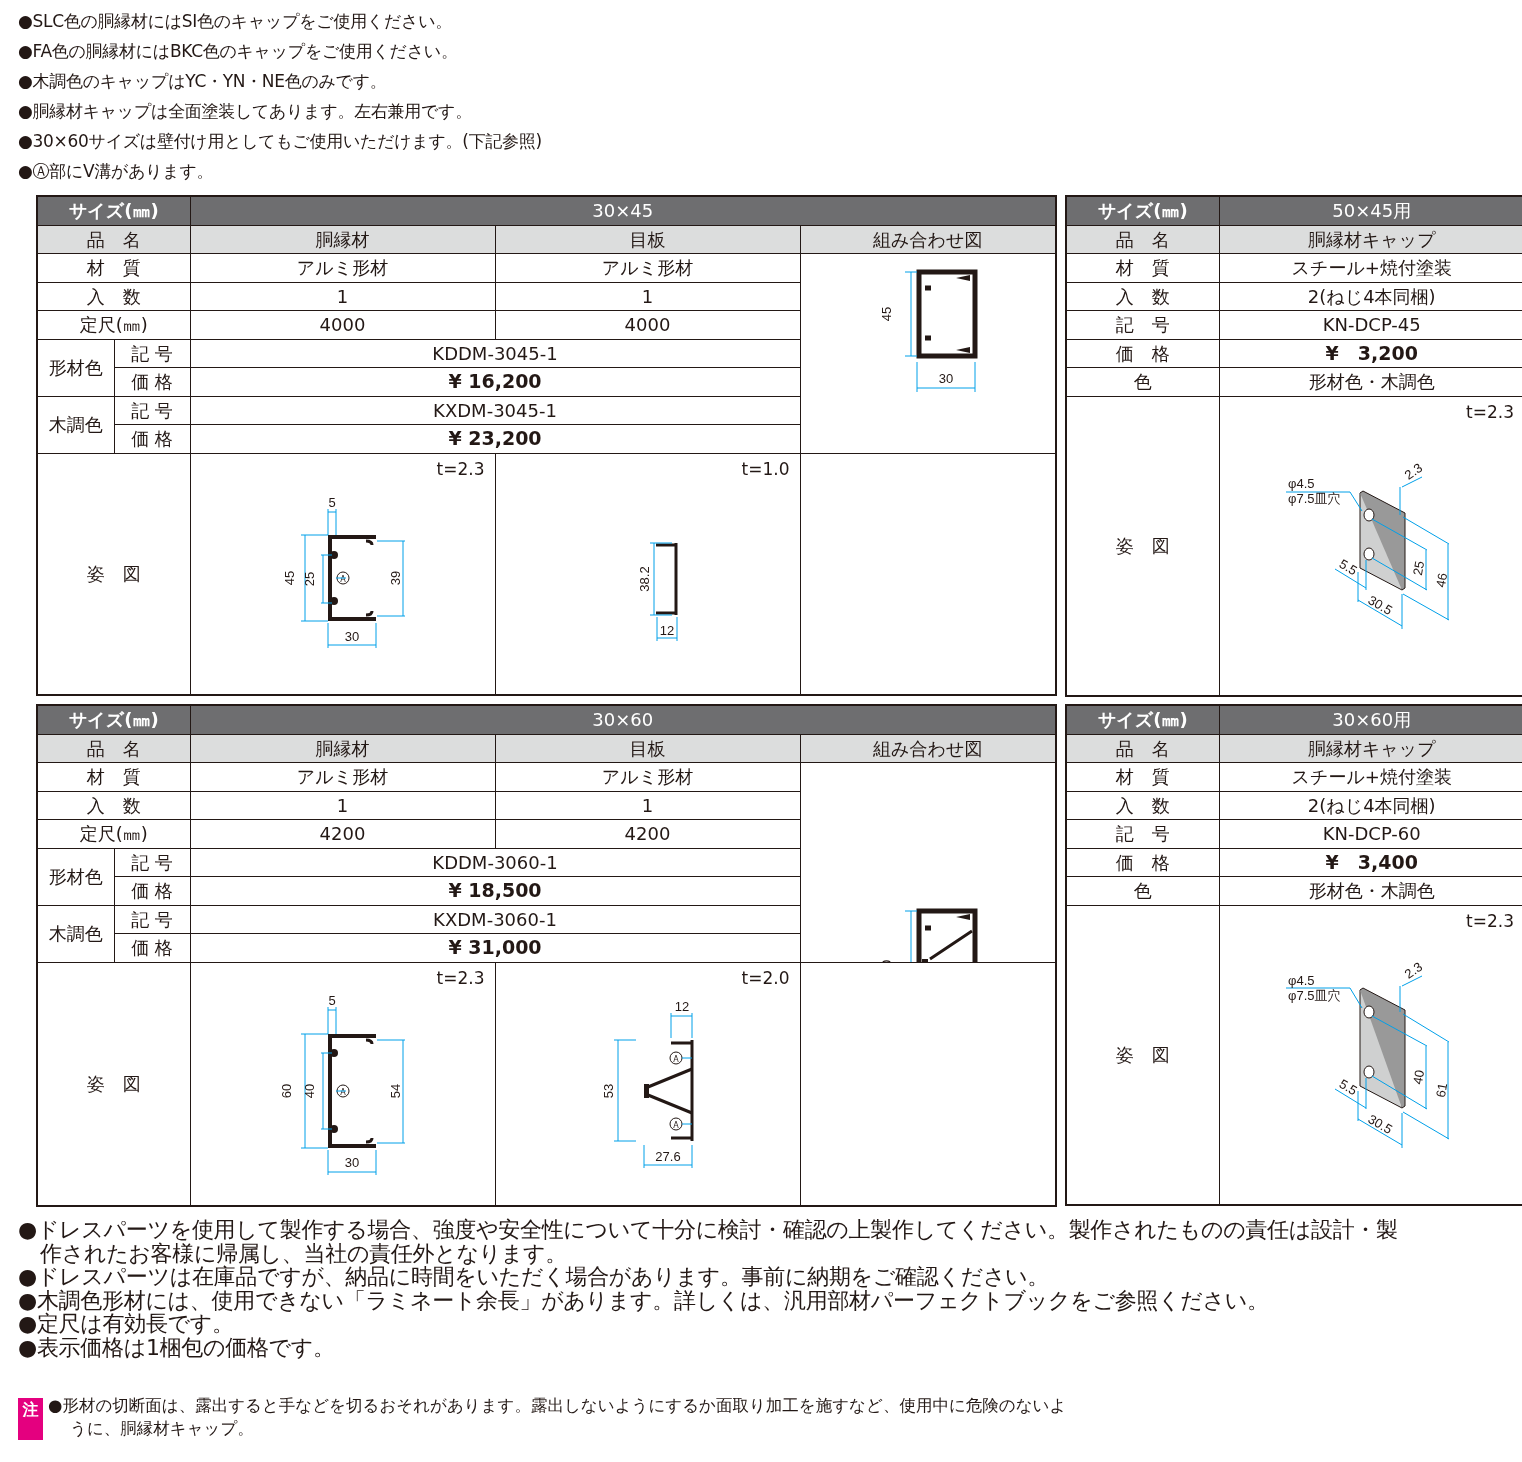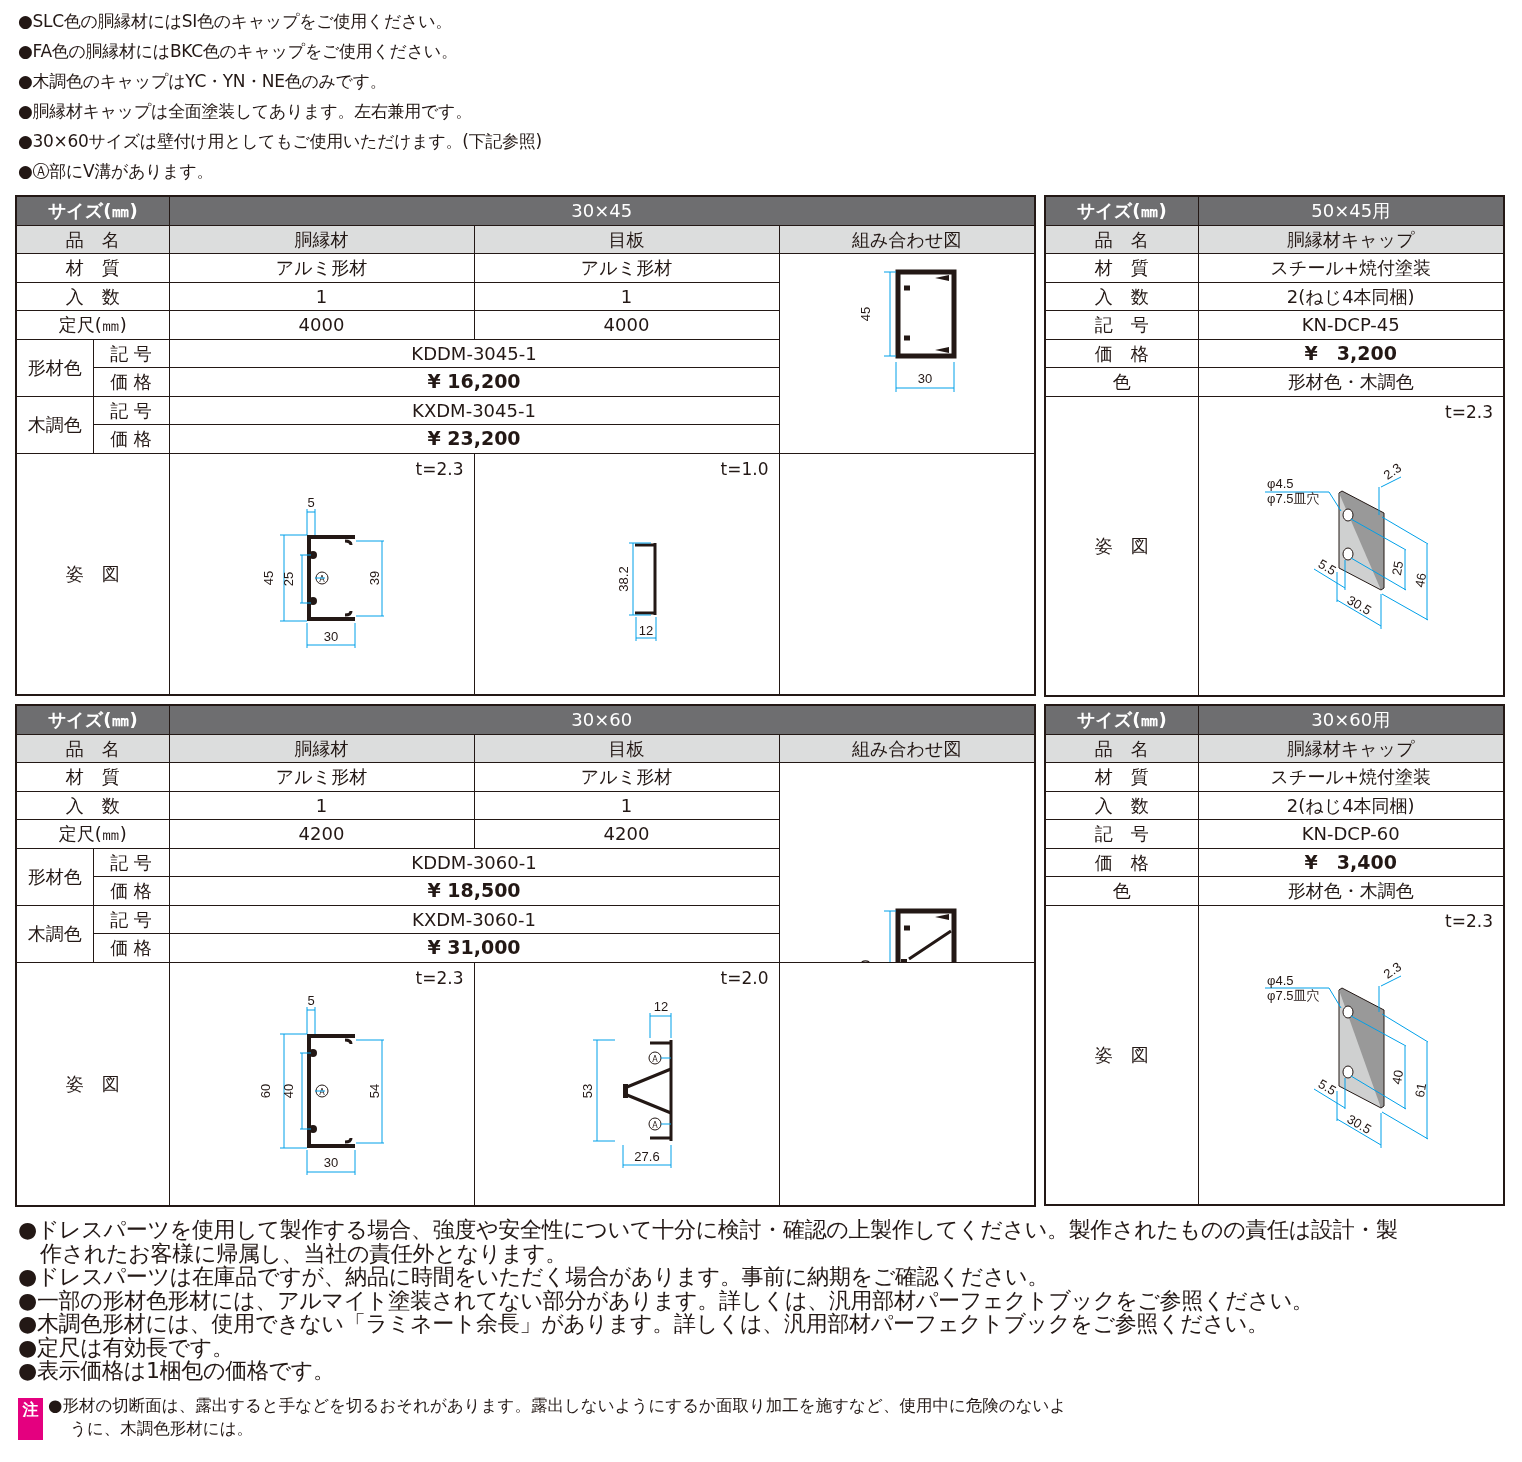"サイズ(㎜)" table.spec { margin-left: none -> 21px }
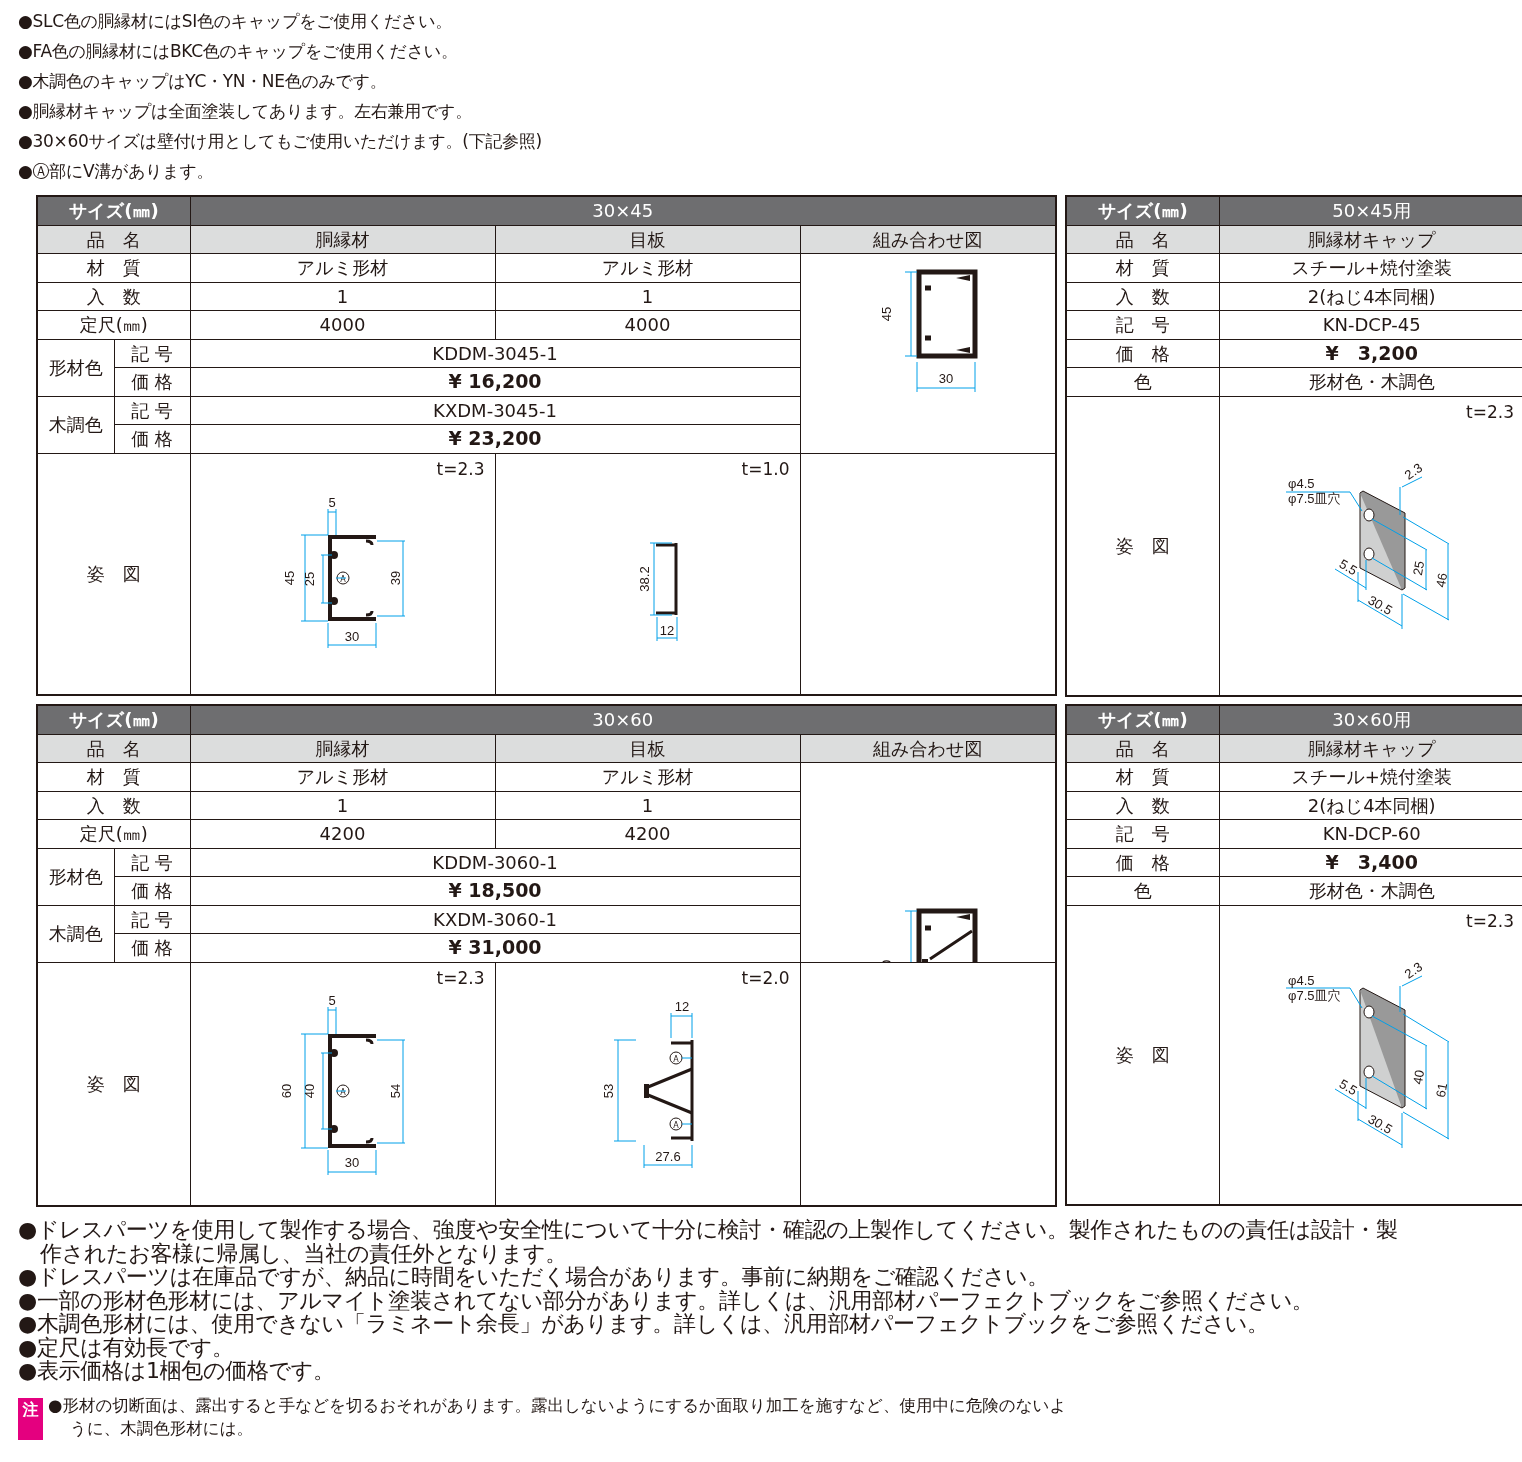"●一部の形材色形材には、アルマイト塗装されてない部分があります。詳しくは、汎用部" div { html: <div>●一部の形材色形材には、アルマイト塗装されてない部分があります。詳しくは、汎用部材パーフェクトブックをご参照ください。</div> -> none }
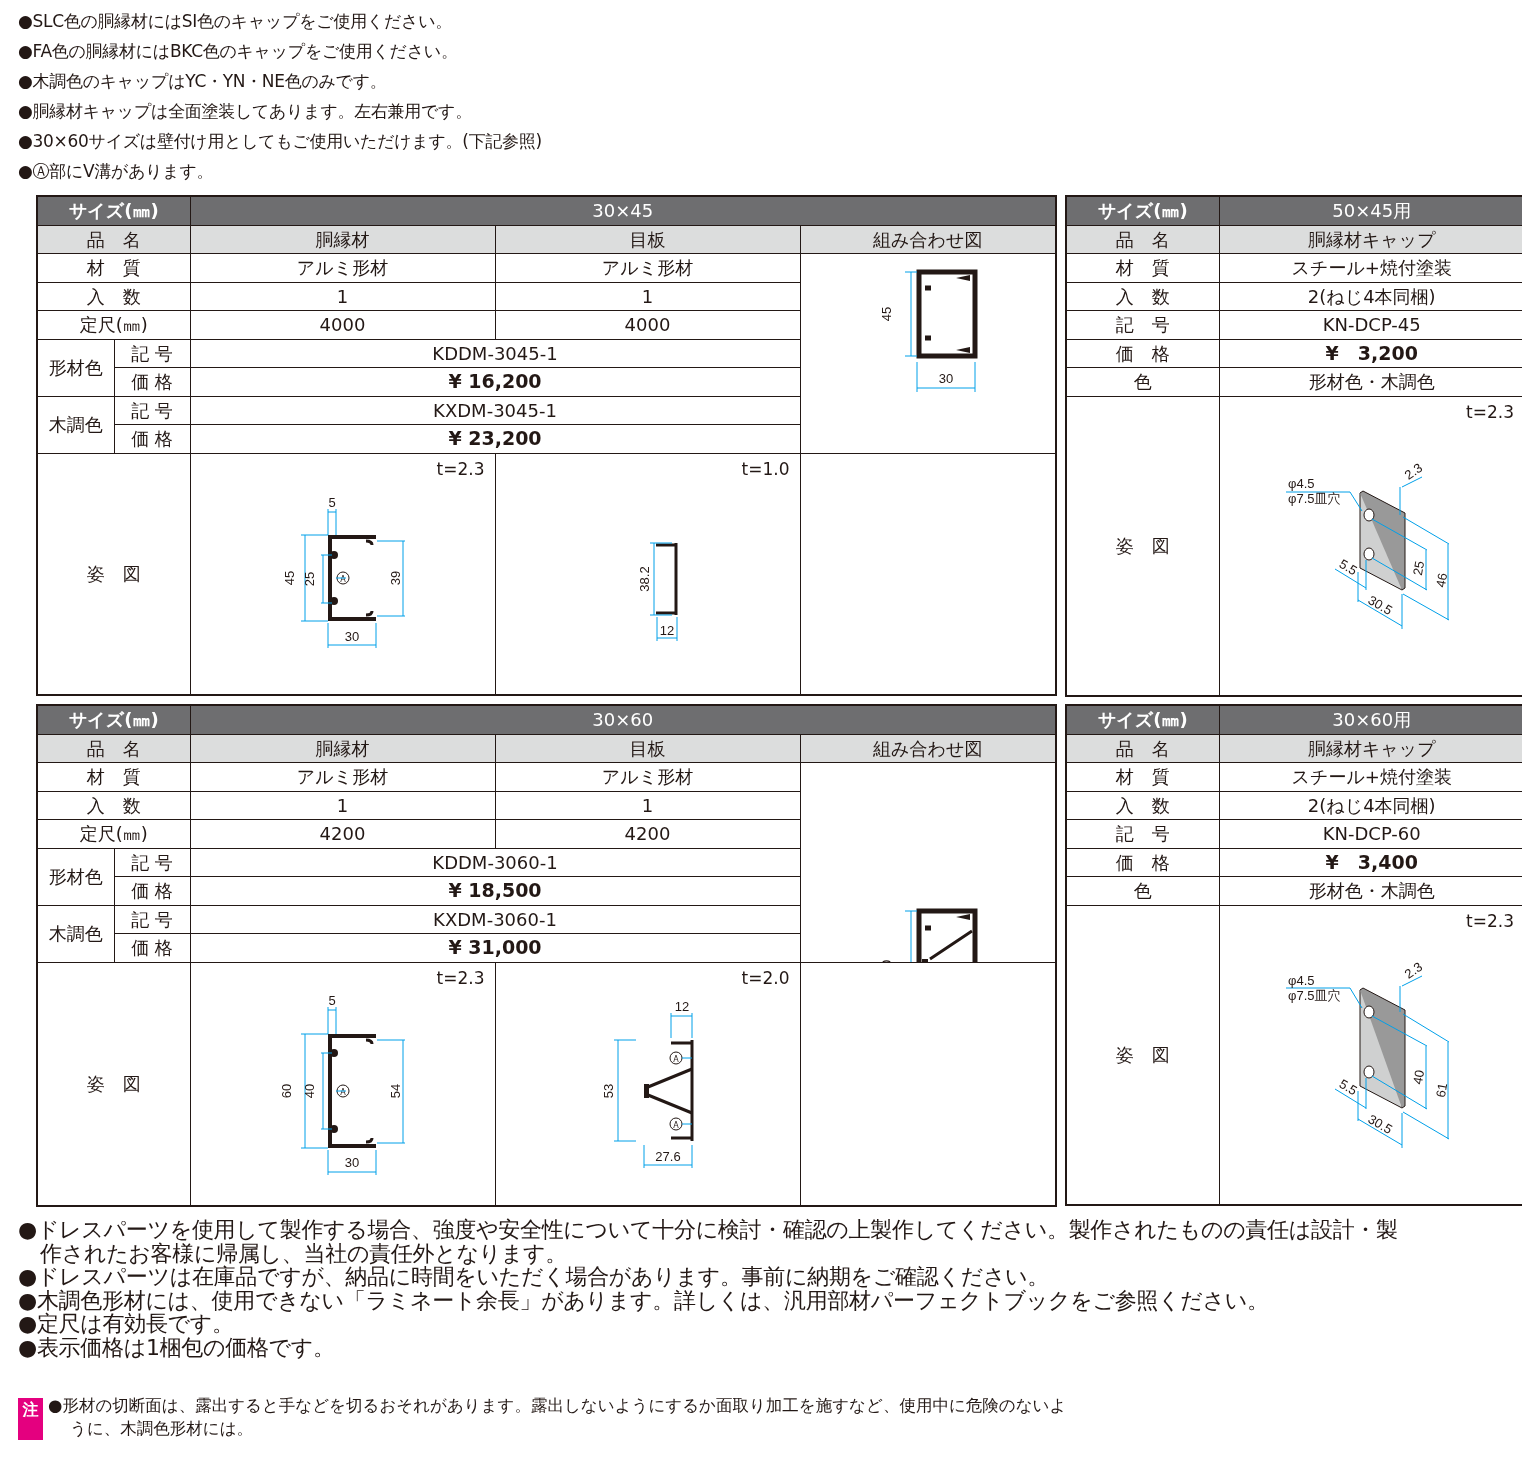"うに、木調色形材には。" div.indent { text: 木調色形材には -> 胴縁材キャップ }
